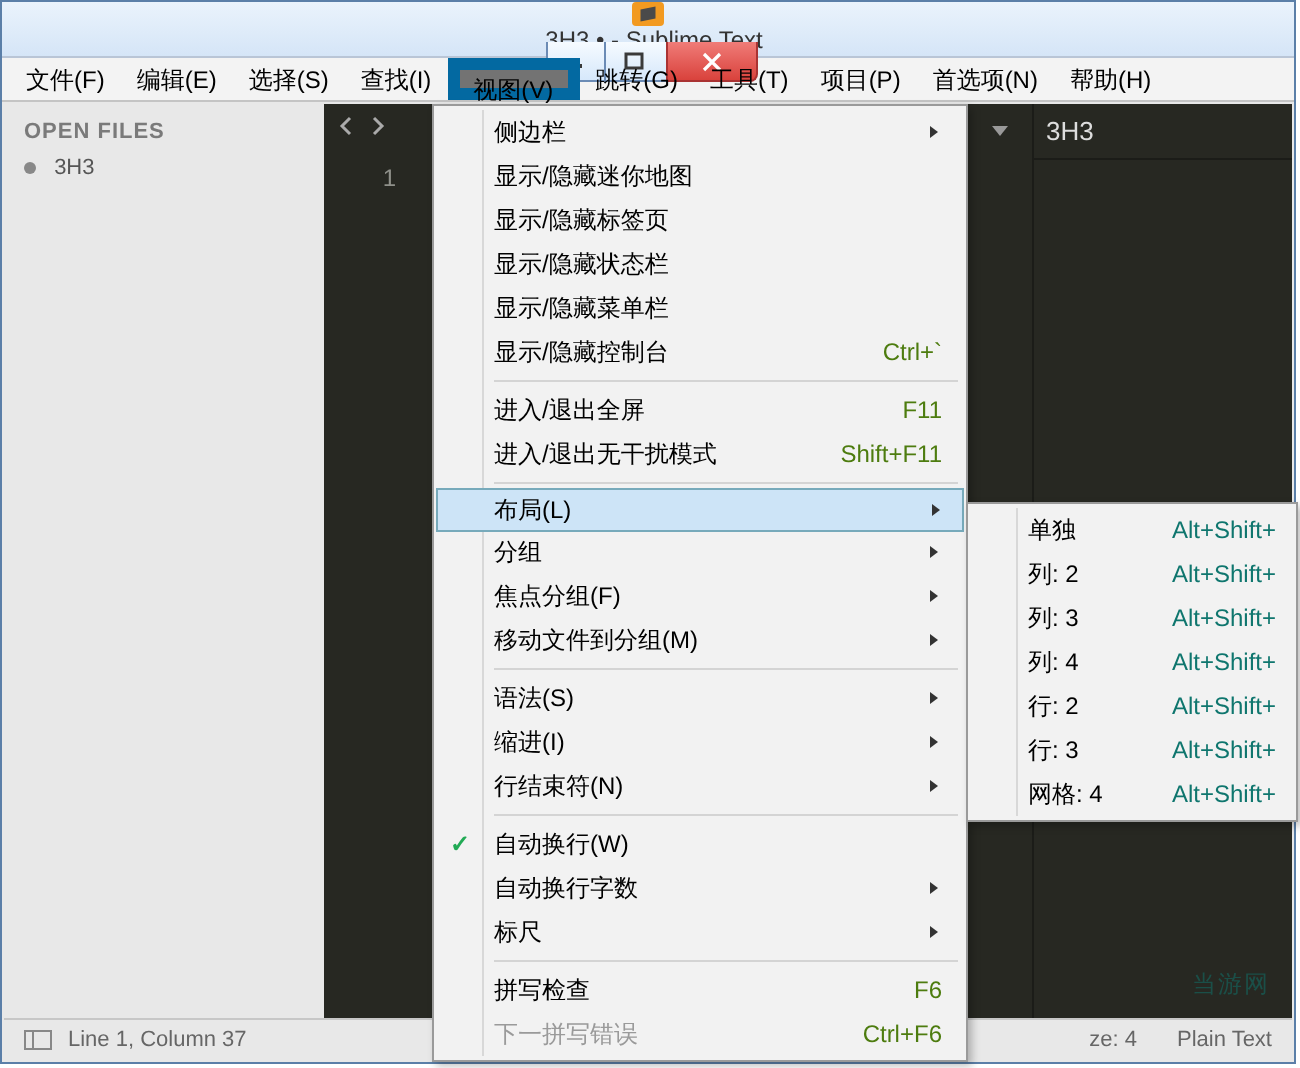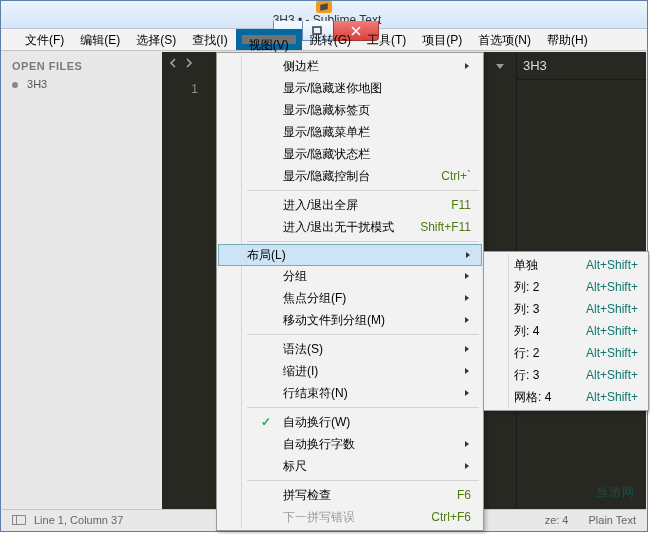"文件(F)" .menubar { padding-left: 16px -> 4px }
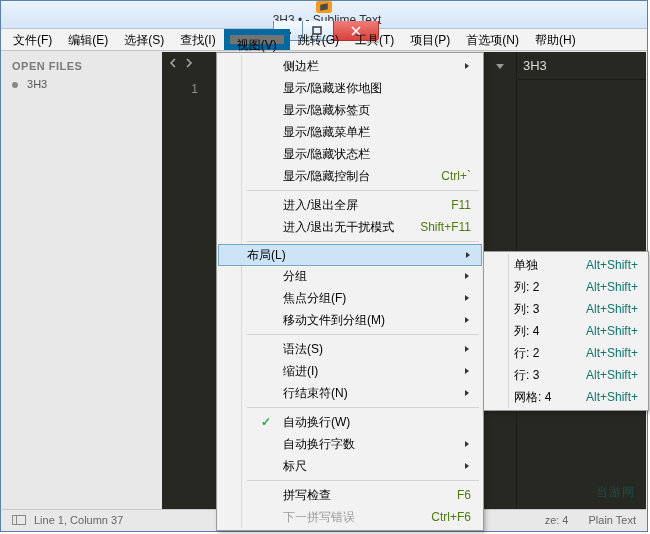"侧边栏" .dropdown .dm-item { margin-left: 36px -> none }
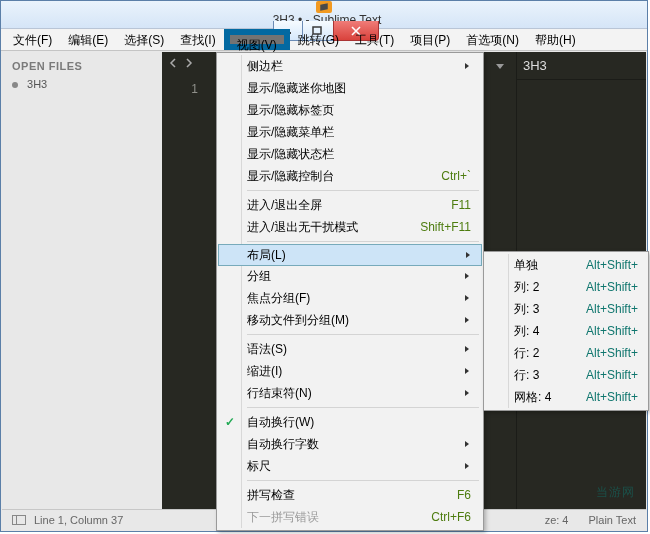"显示/隐藏菜单栏" div.dm-item { order: before "显示/隐藏状态栏" -> after "显示/隐藏状态栏" }
